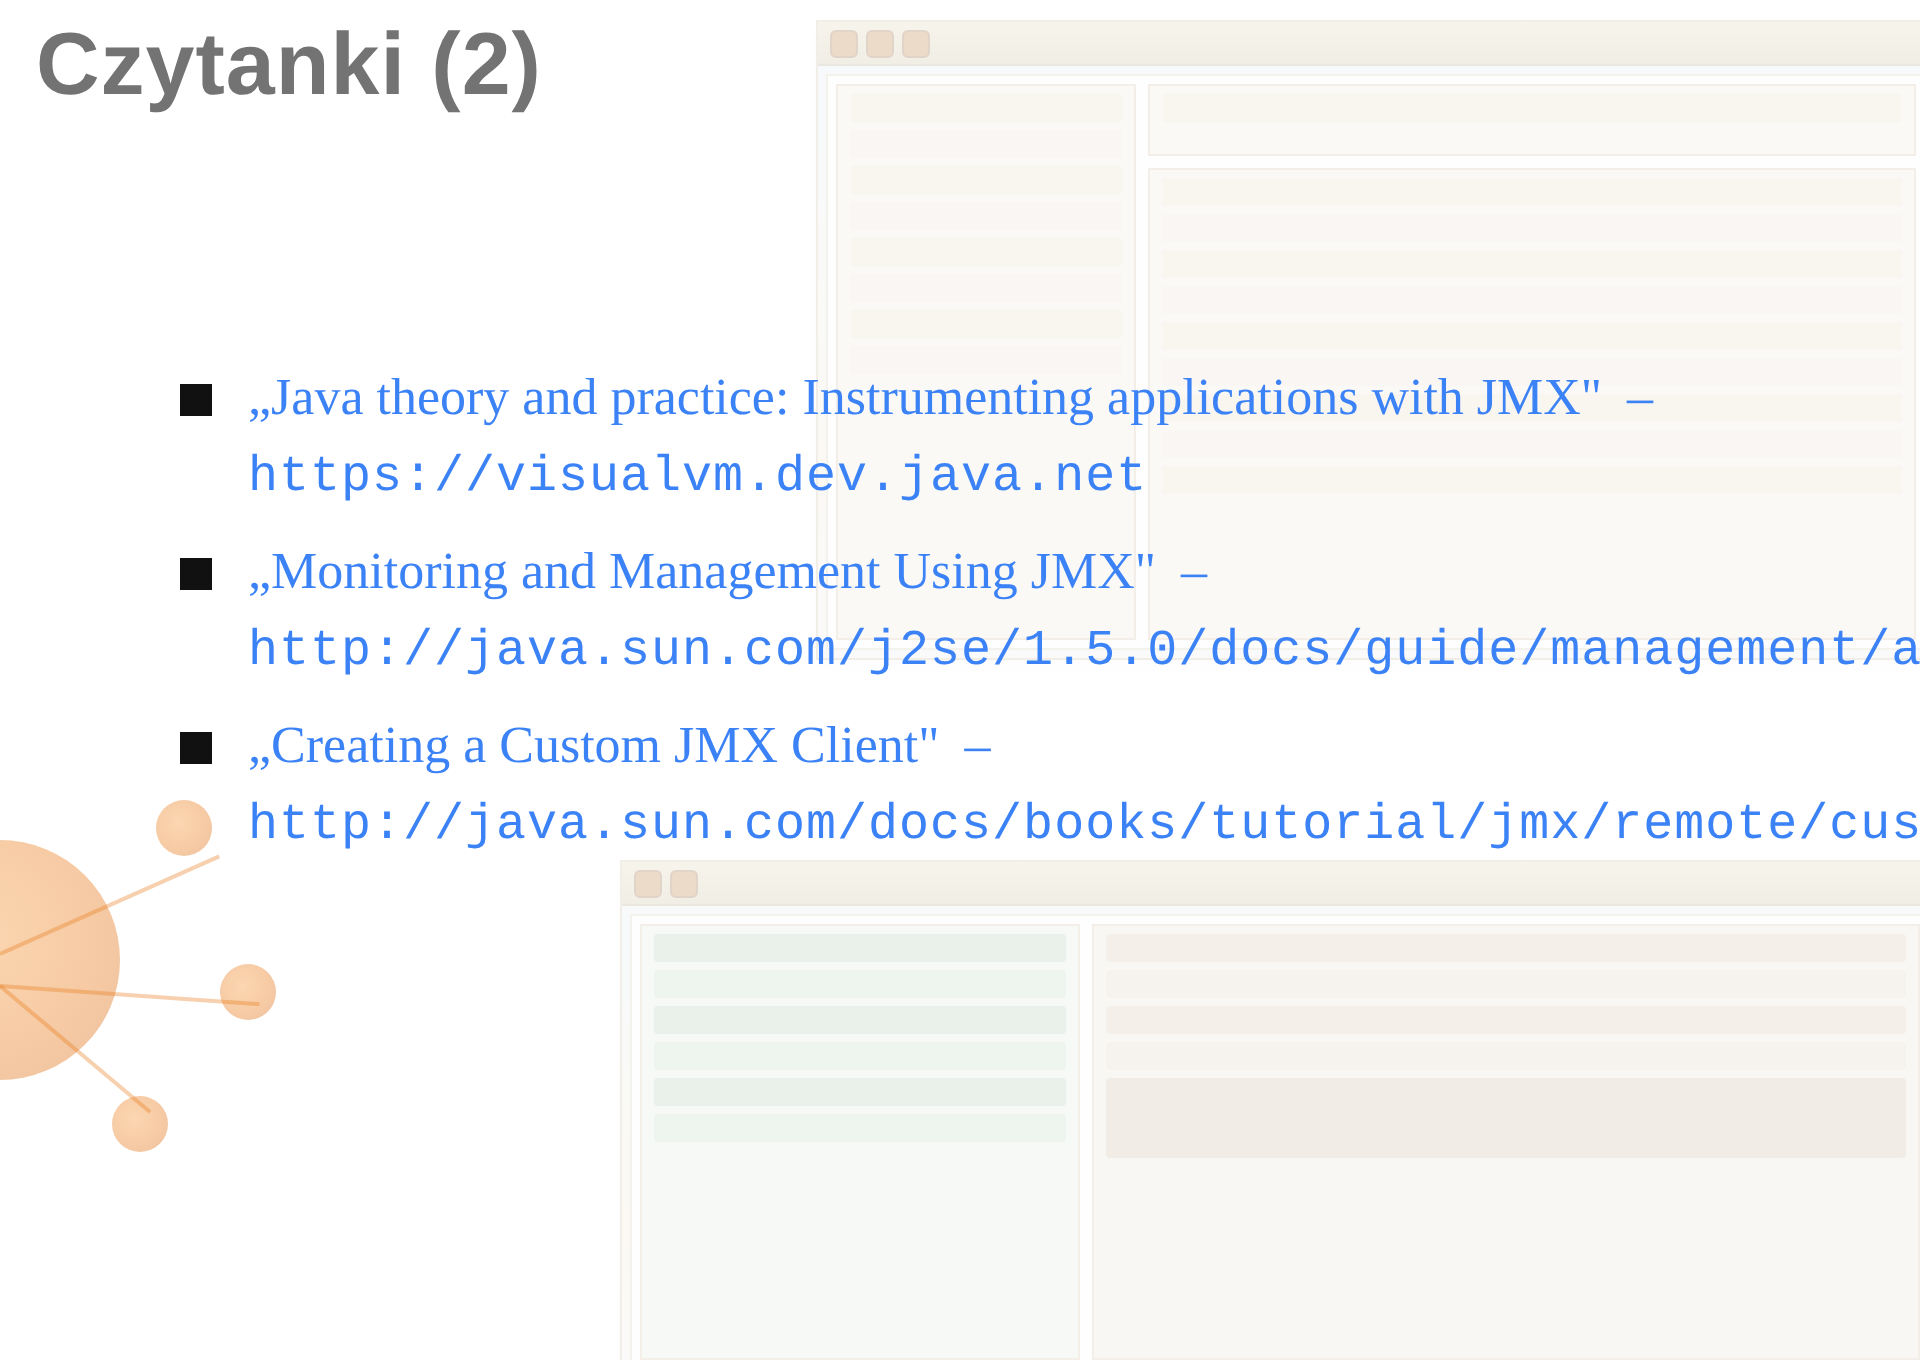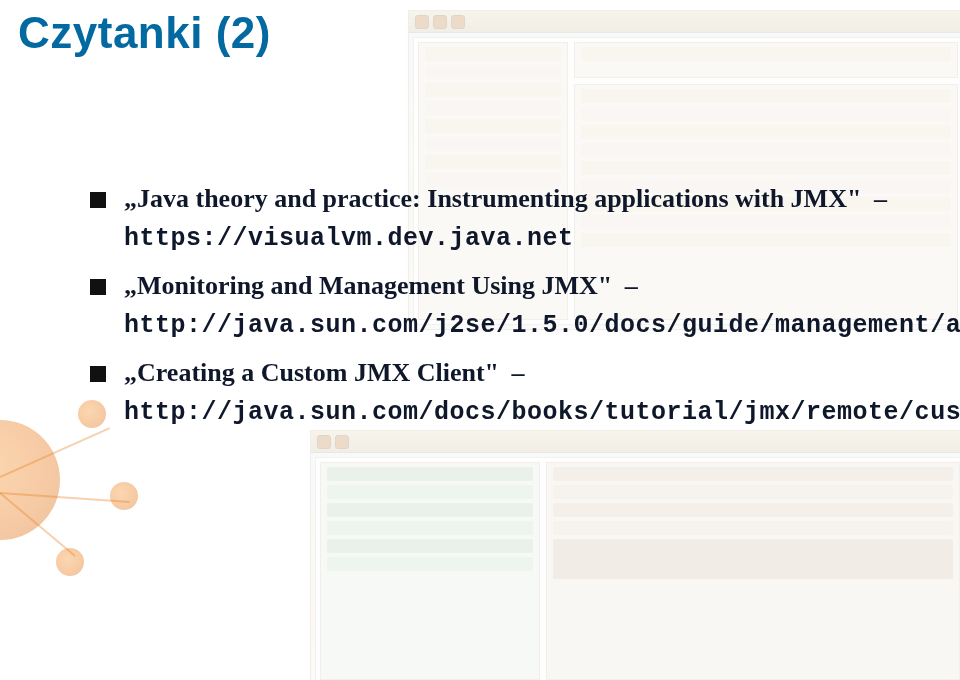"Czytanki (2)" .title-text { color: #0369a1 -> #737373 }
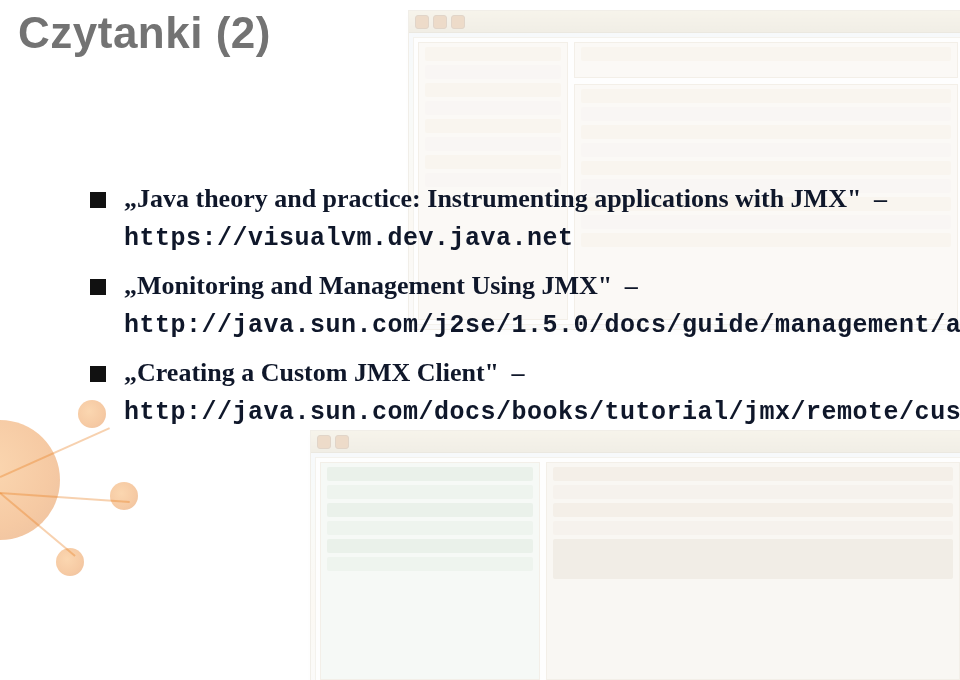"„Java theory and practice: Instrumenting" ul.bullets > li { color: #0f172a -> #3b82f6; font-weight: bold -> none }
